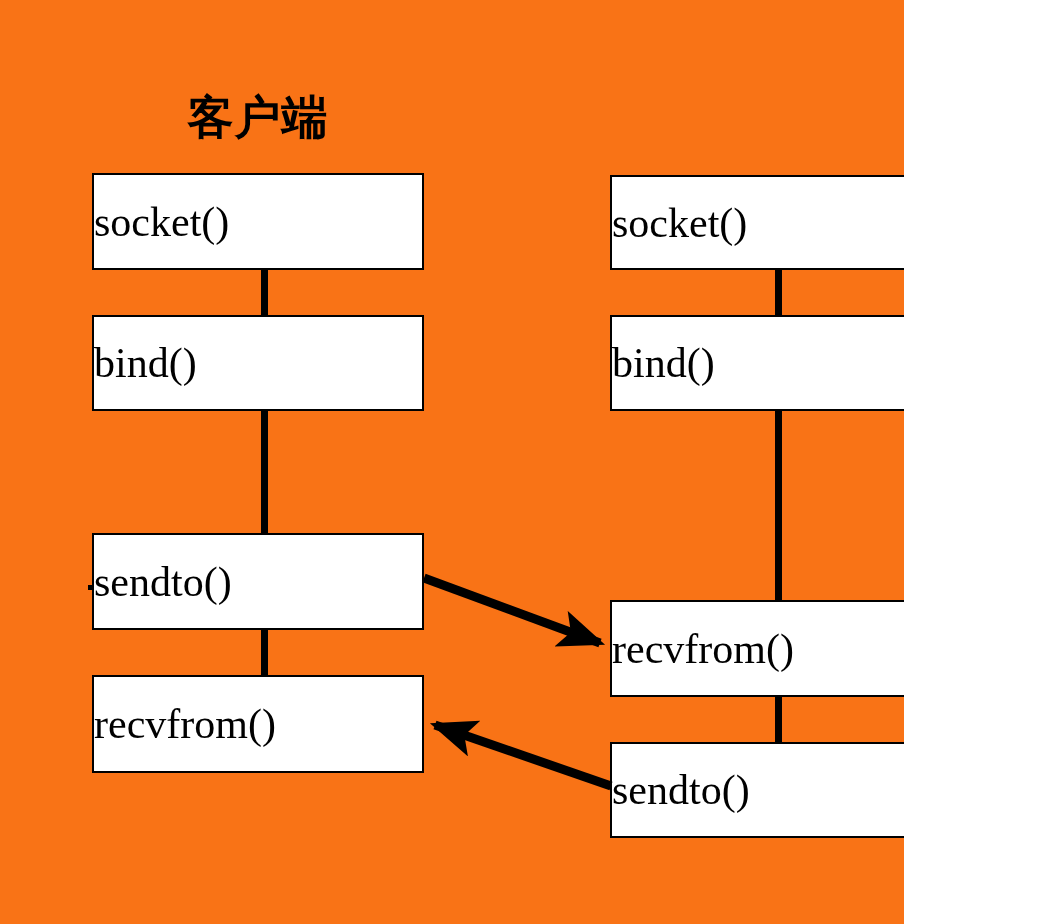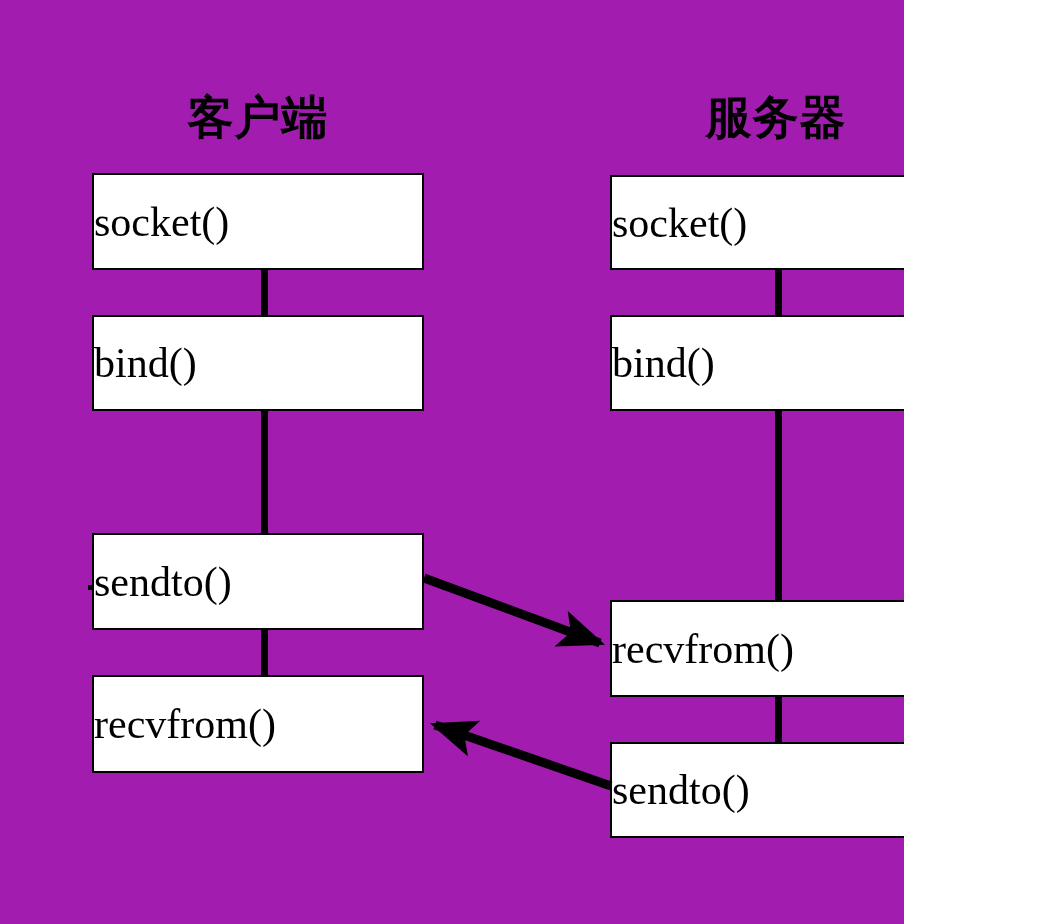"客户端" #canvas { background: #a21caf -> #f97316 }
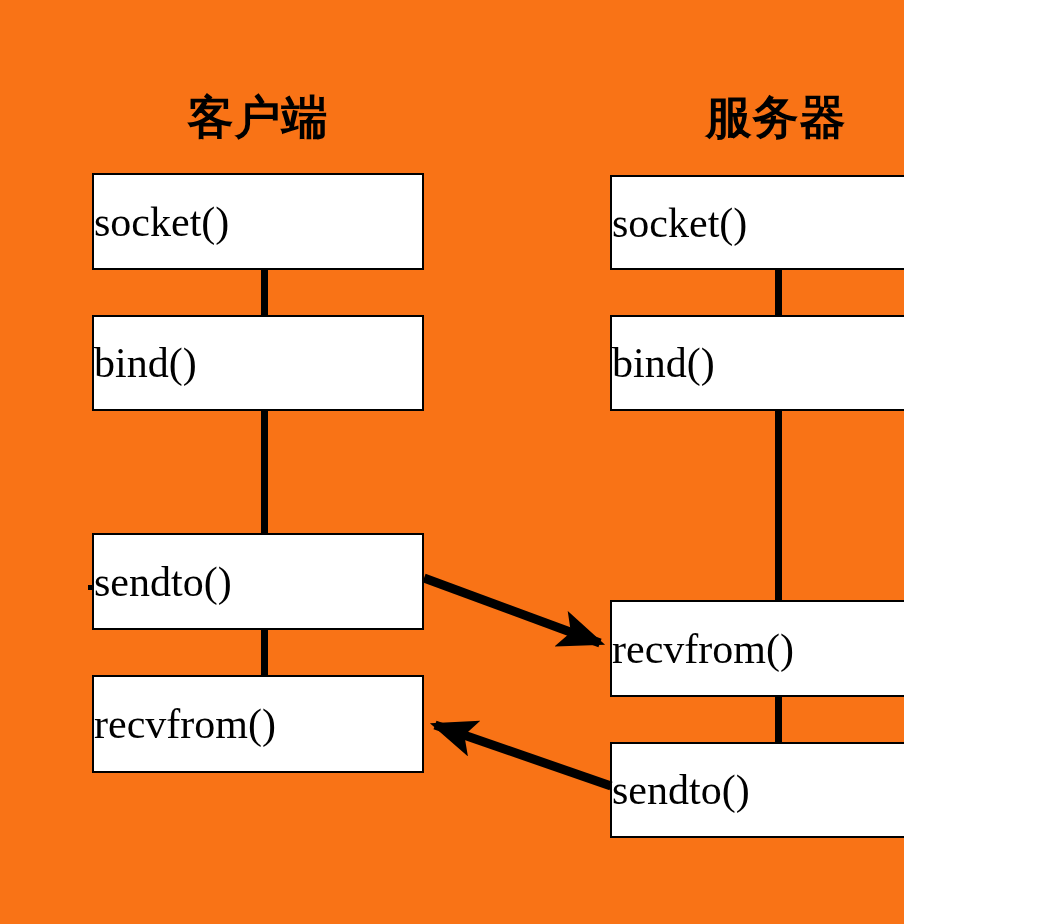"服务器" div.column-title { html: <div>服务器</div> -> none }
